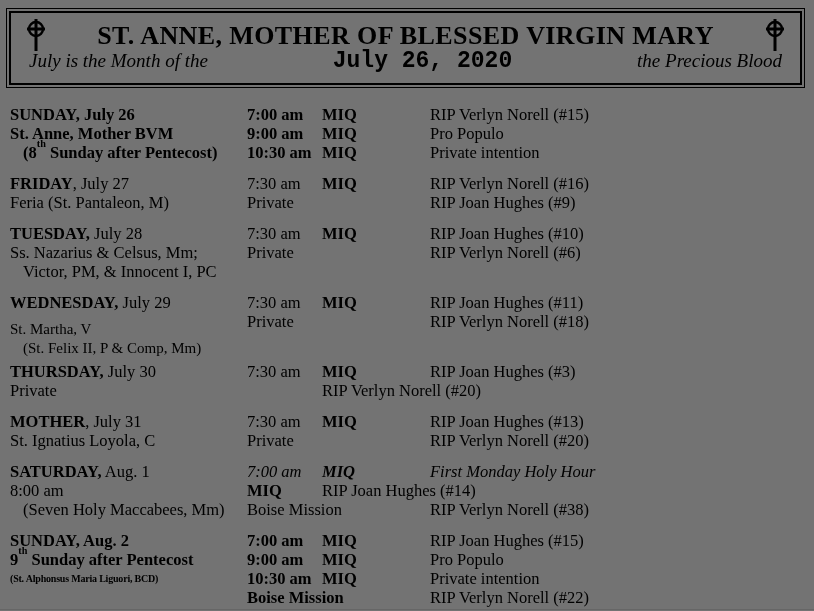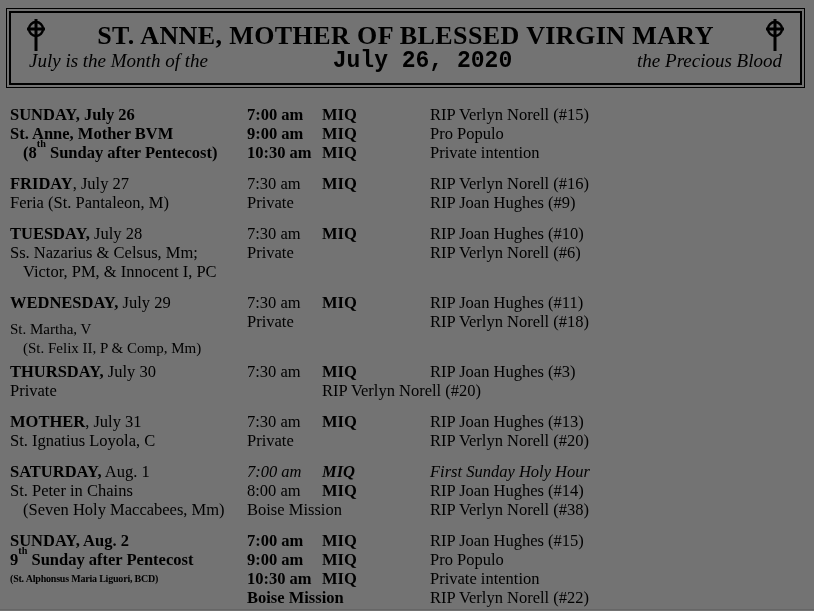"First Sunday Holy Hour" span.i { text: Sunday -> Monday }
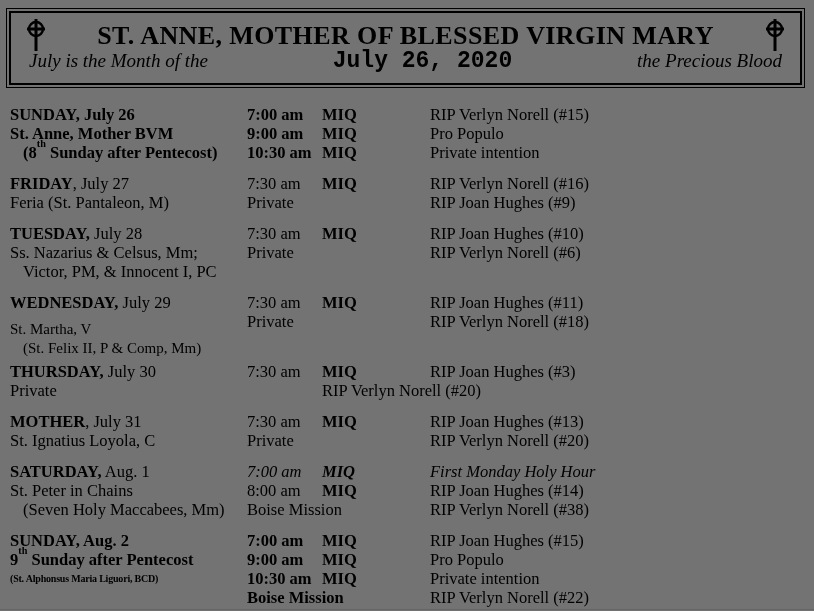"St. Peter in Chains" div.cell { html: <div><span>St. Peter in Chains</span></div> -> none }
